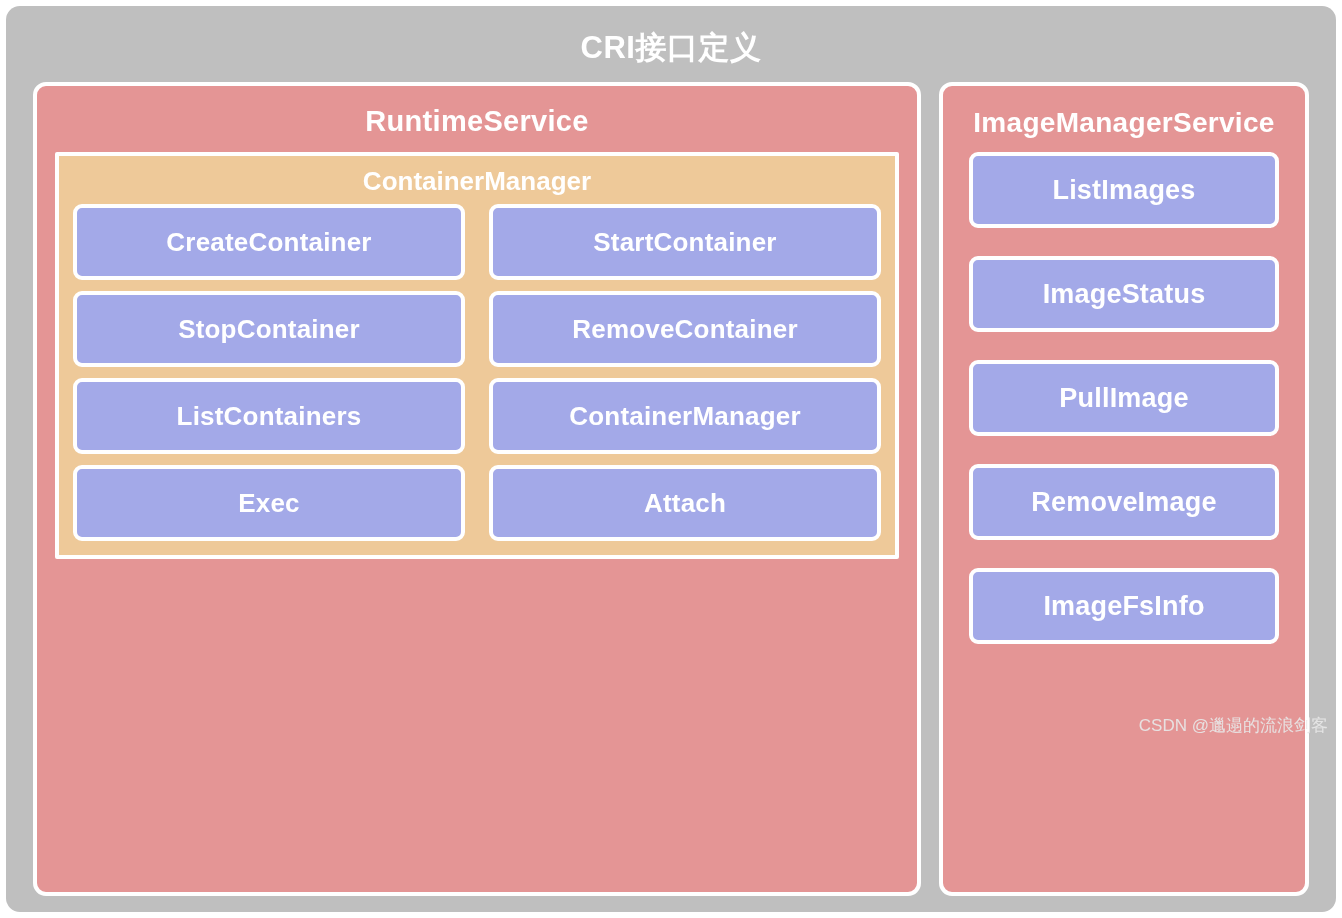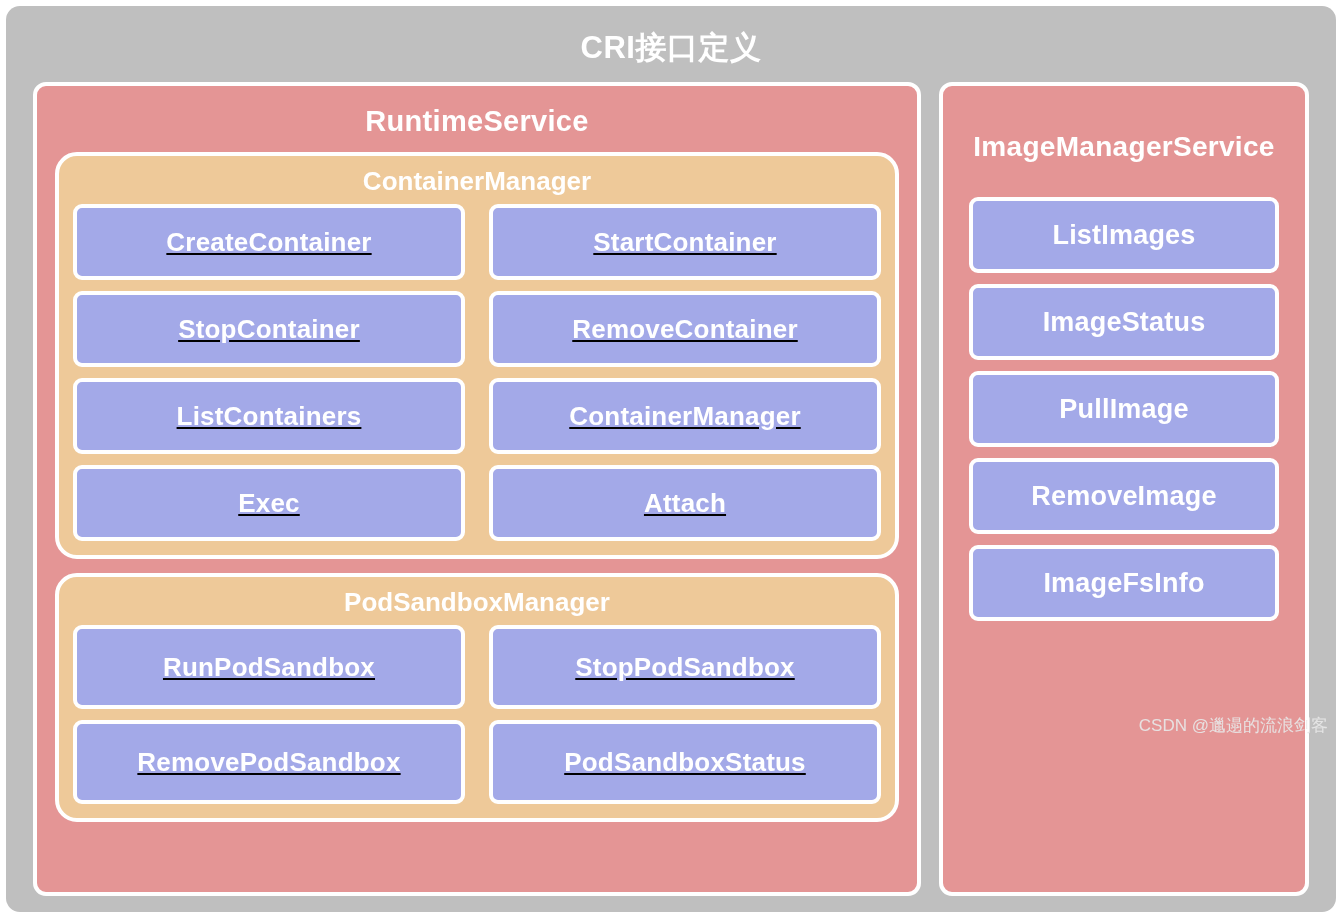"ImageManagerService" .service-box.imagemgr .service-title { margin-top: 24px -> none; padding-bottom: 33px -> 12px }
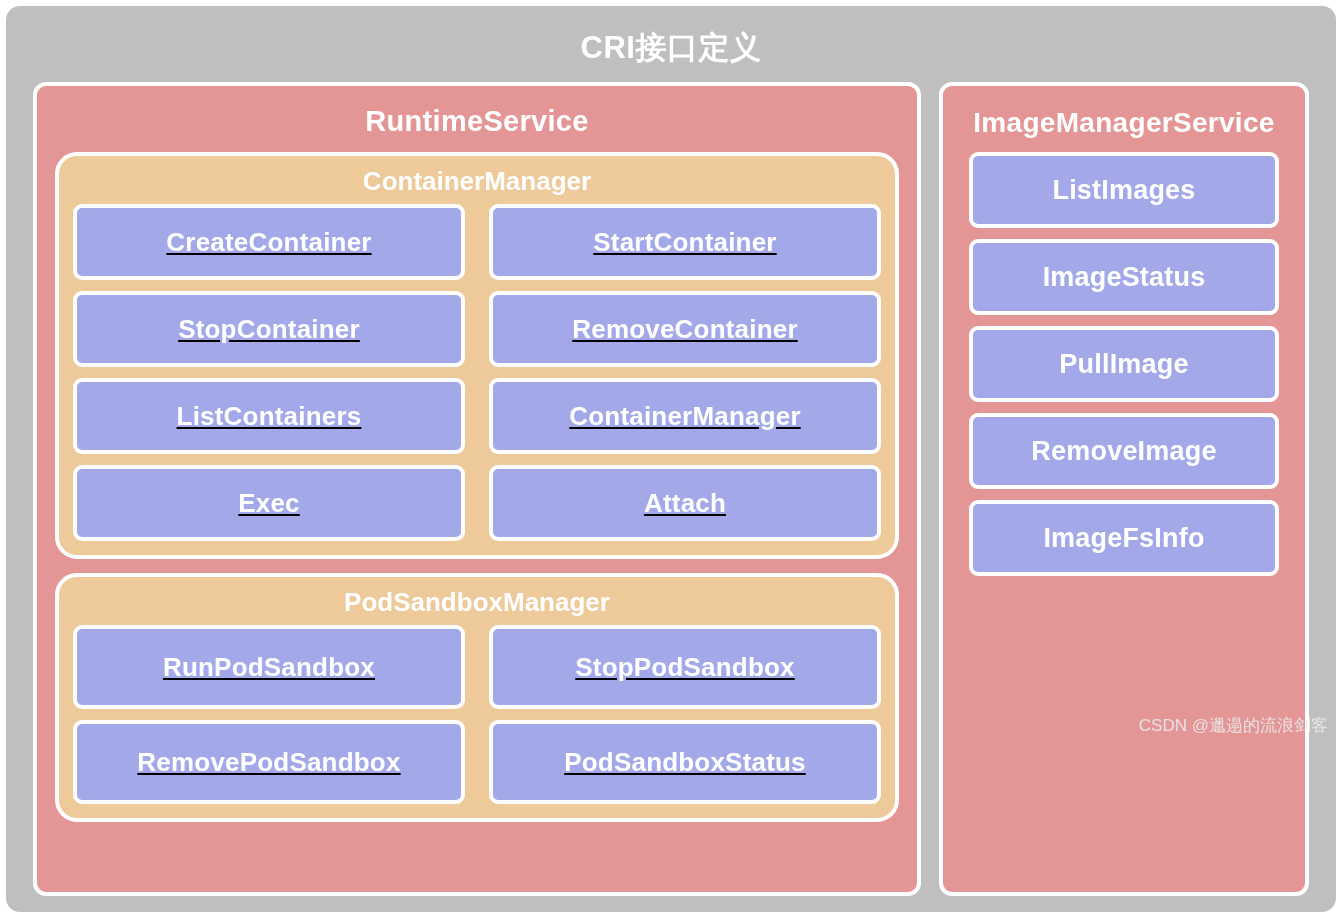"ContainerManager" .manager-box { border-radius: 22px -> 2px }
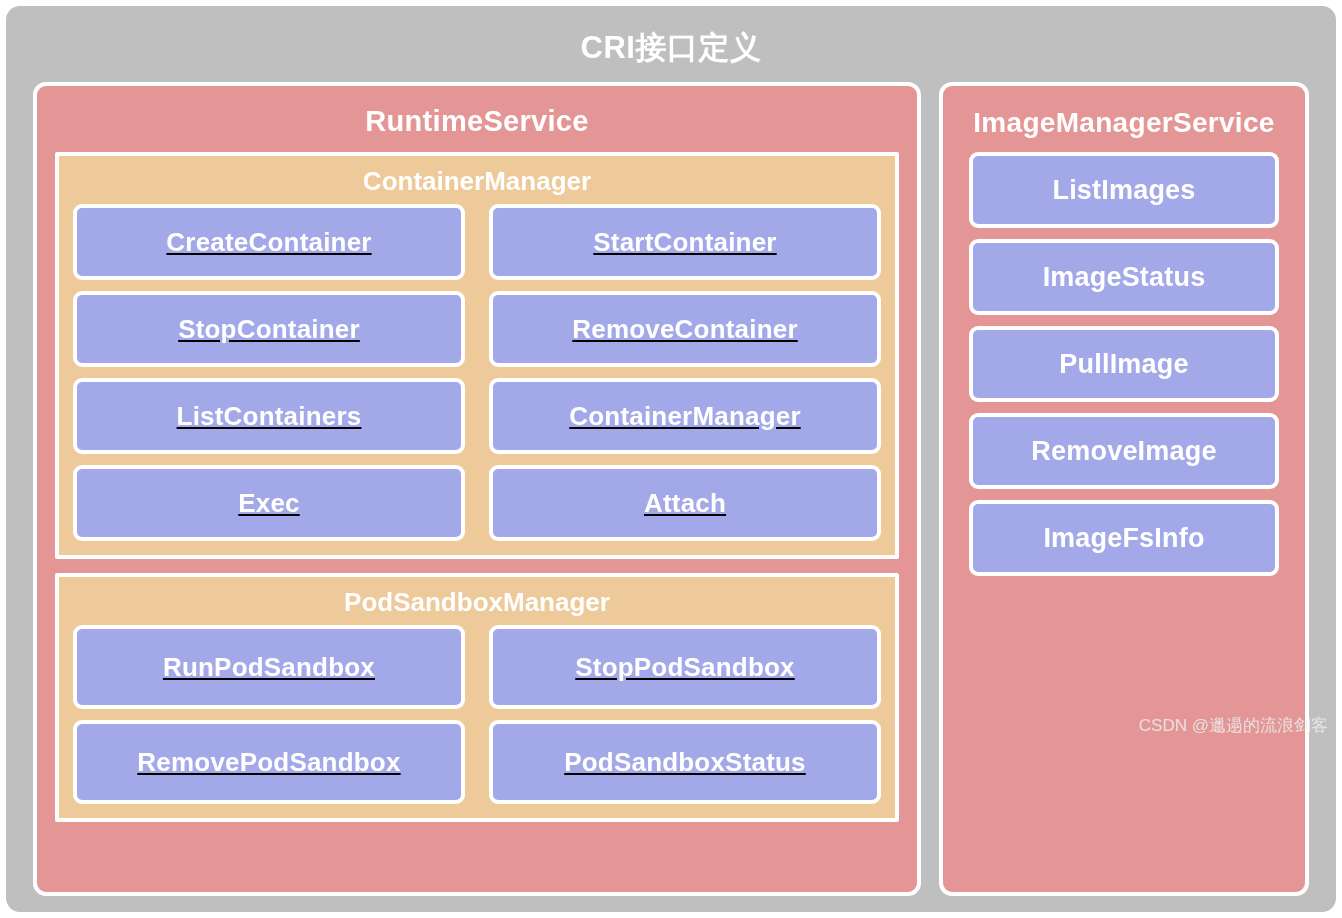"ListImages" .image-method-list { gap: 11px -> 28px }
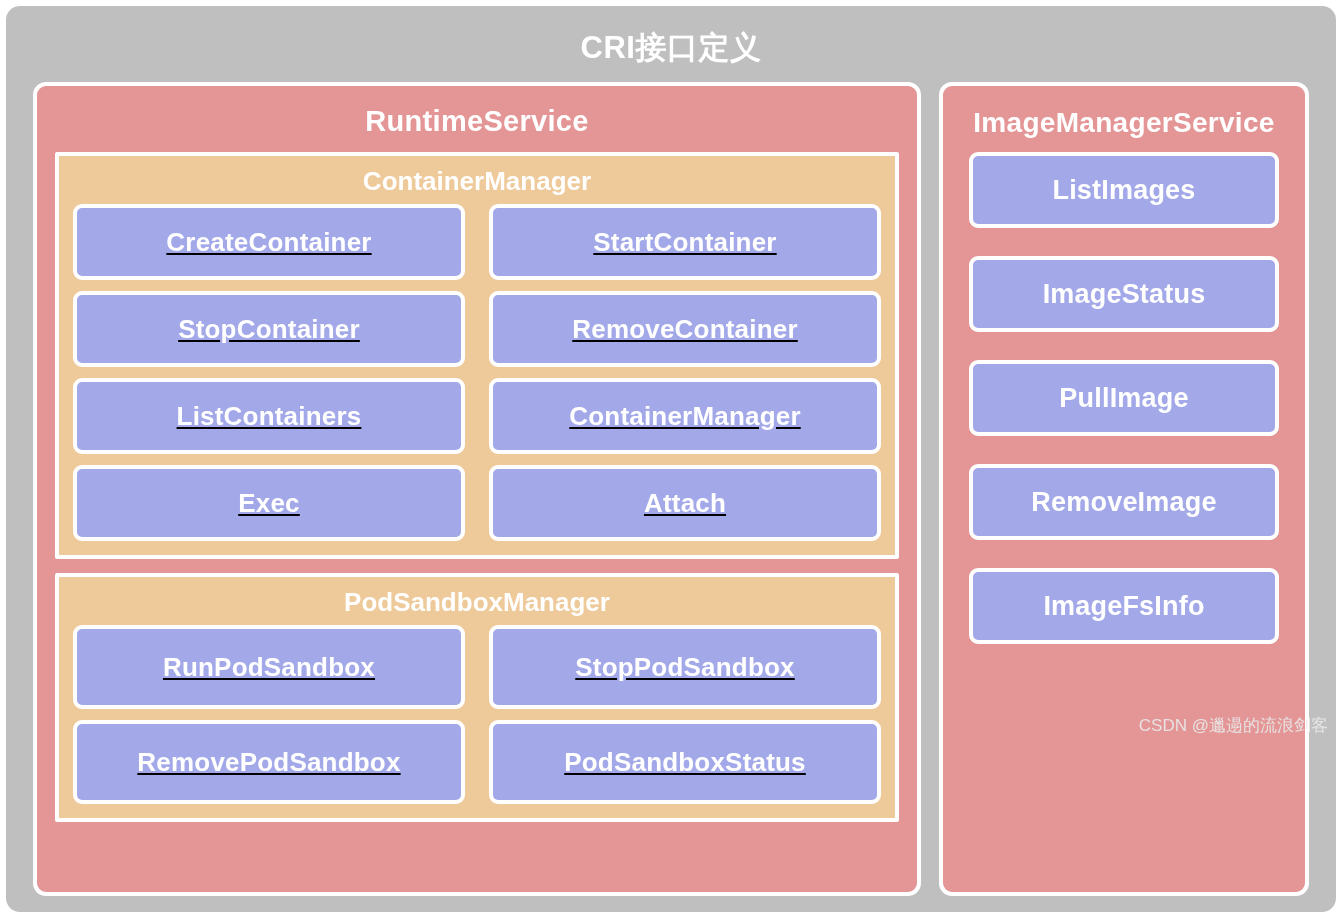"CreateContainer" .method-grid { text-decoration: underline -> none }
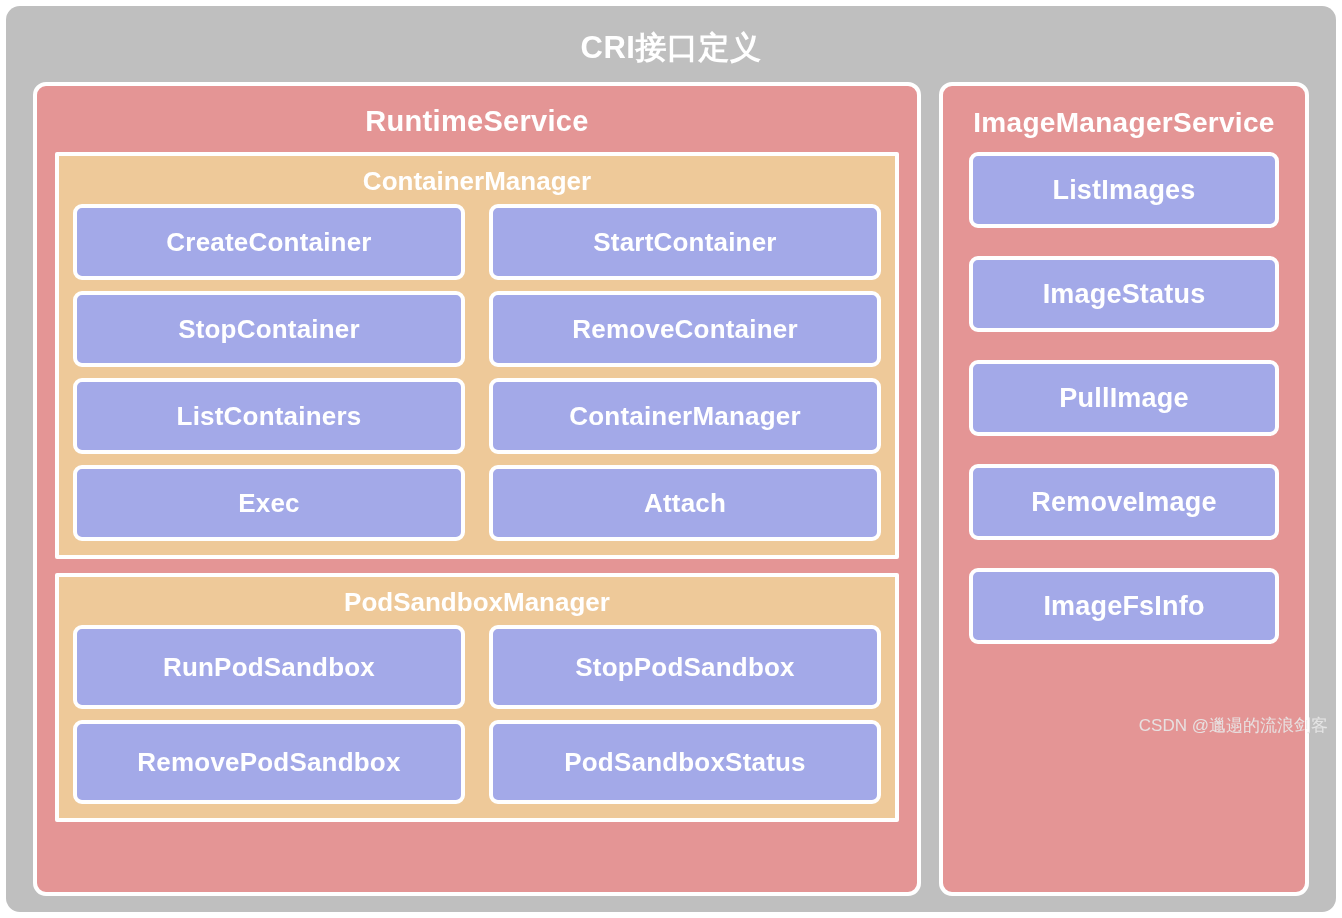"PodSandboxManager" div.manager-box { html: <div> <div>PodSandboxManager</div> <div> <div>RunPodSandbox</div> <div>StopPodSandbox</div> <div>RemovePodSandbox</div> <div>PodSandboxStatus</div> </div> </div> -> none }
